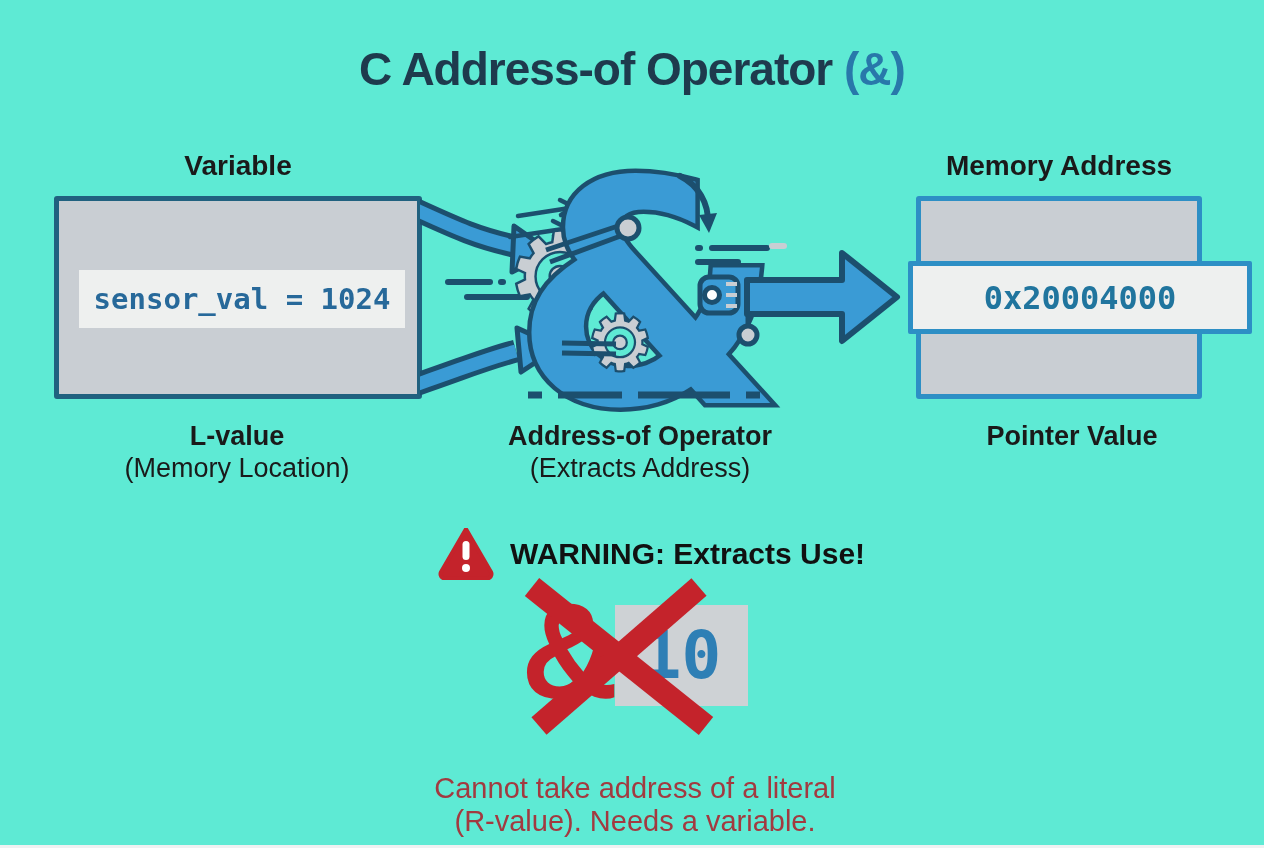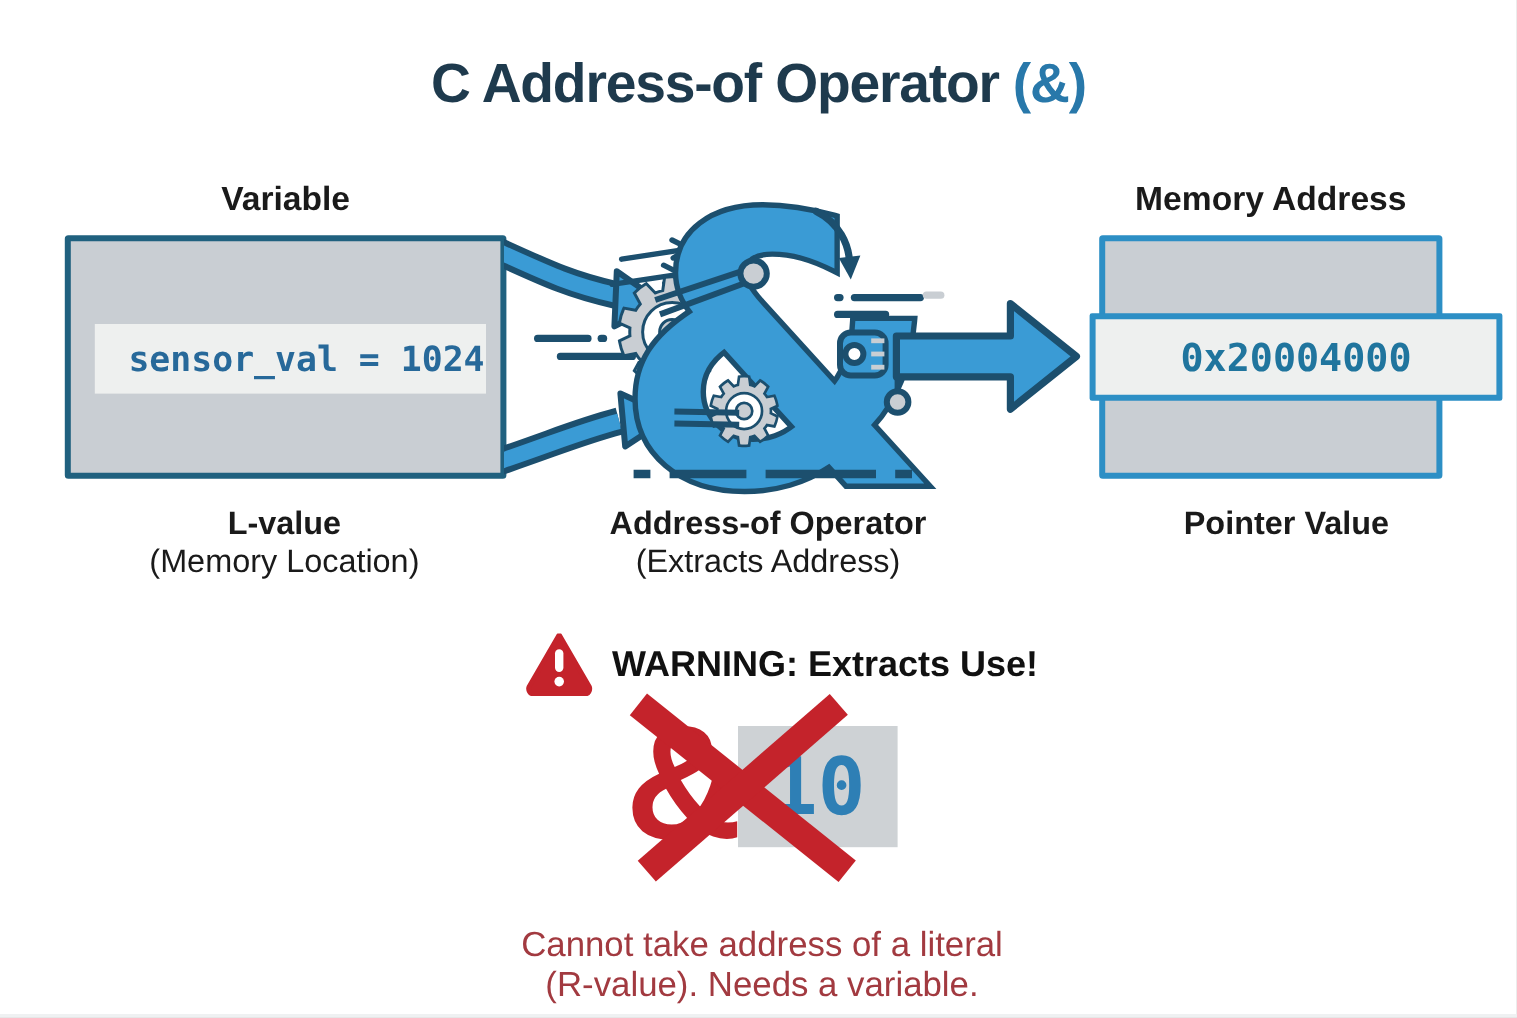"C Address-of Operator (&)" .canvas { background: #ffffff -> #5eead4 }
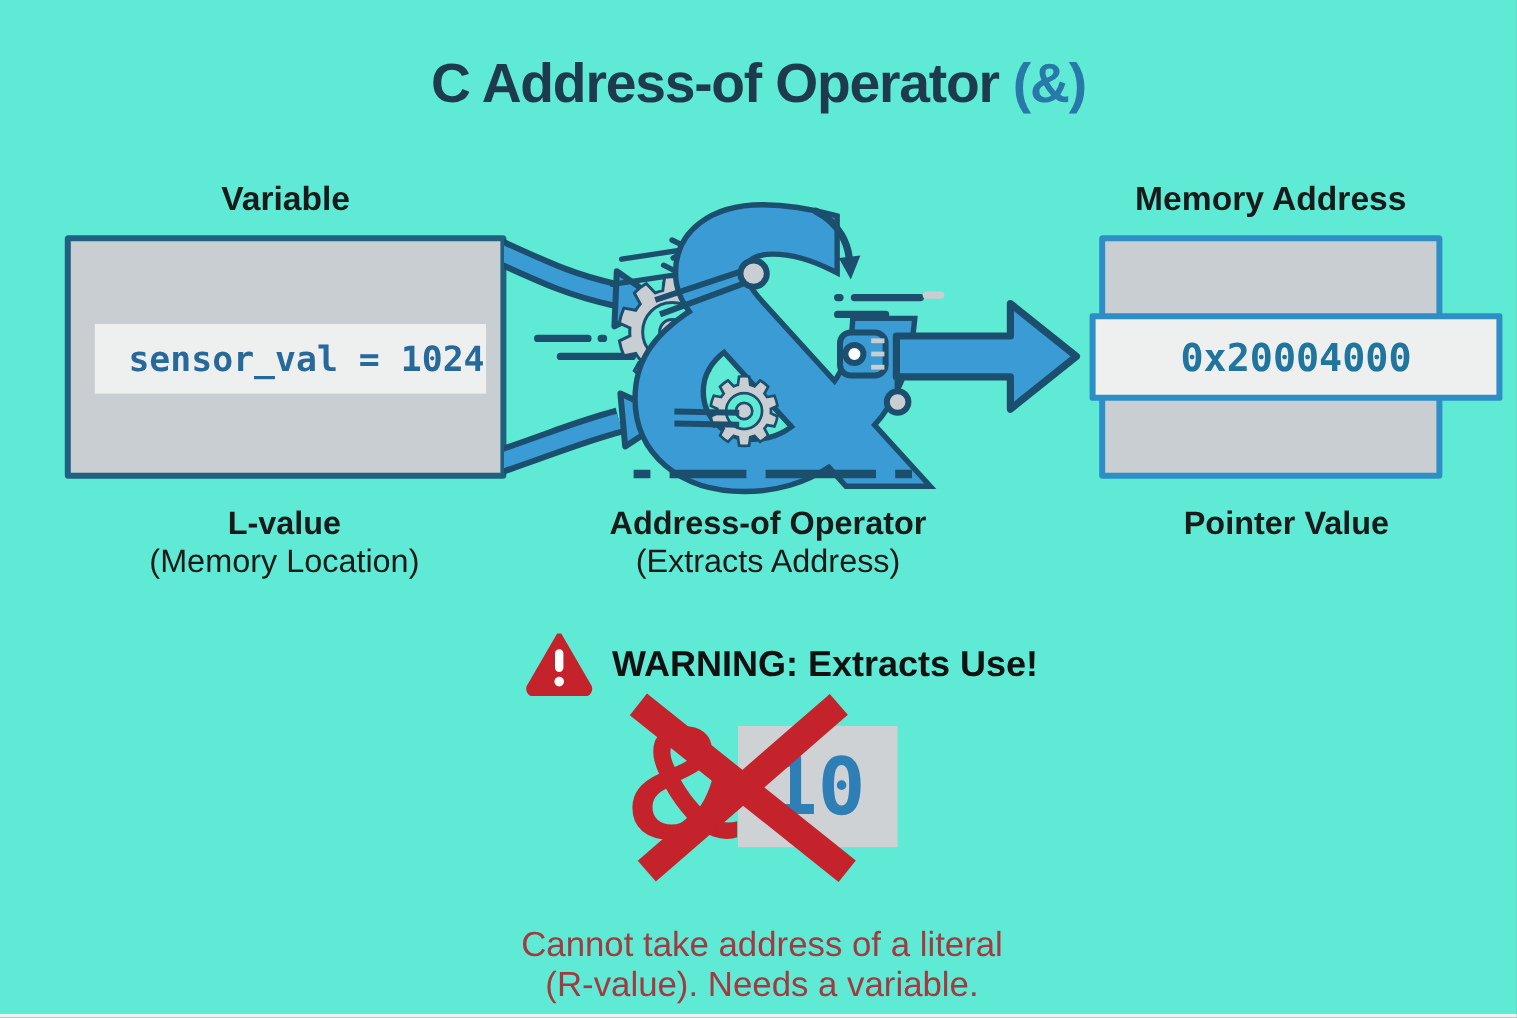"sensor_val = 1024" .variable-strip { justify-content: flex-start -> center; padding-left: 28px -> none }
